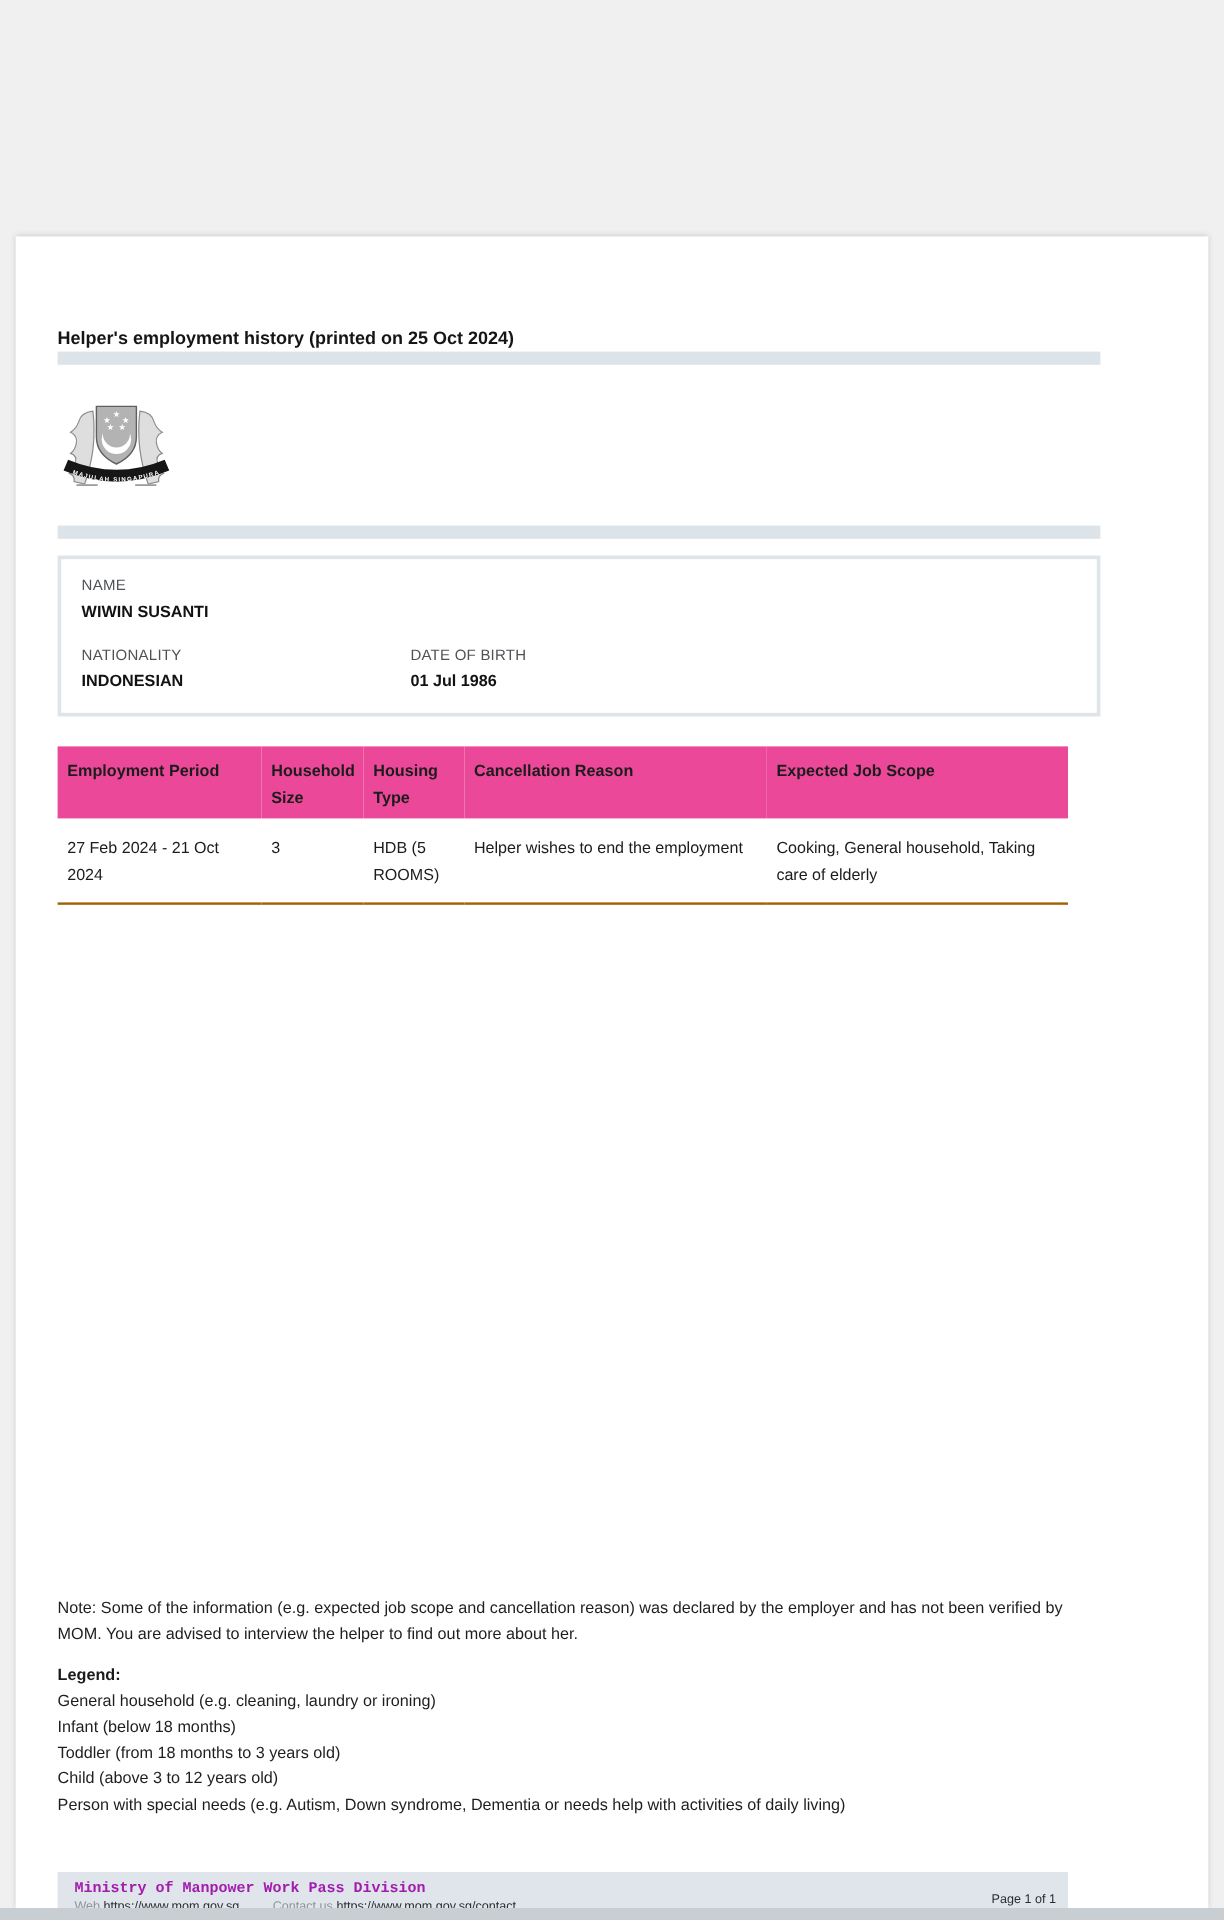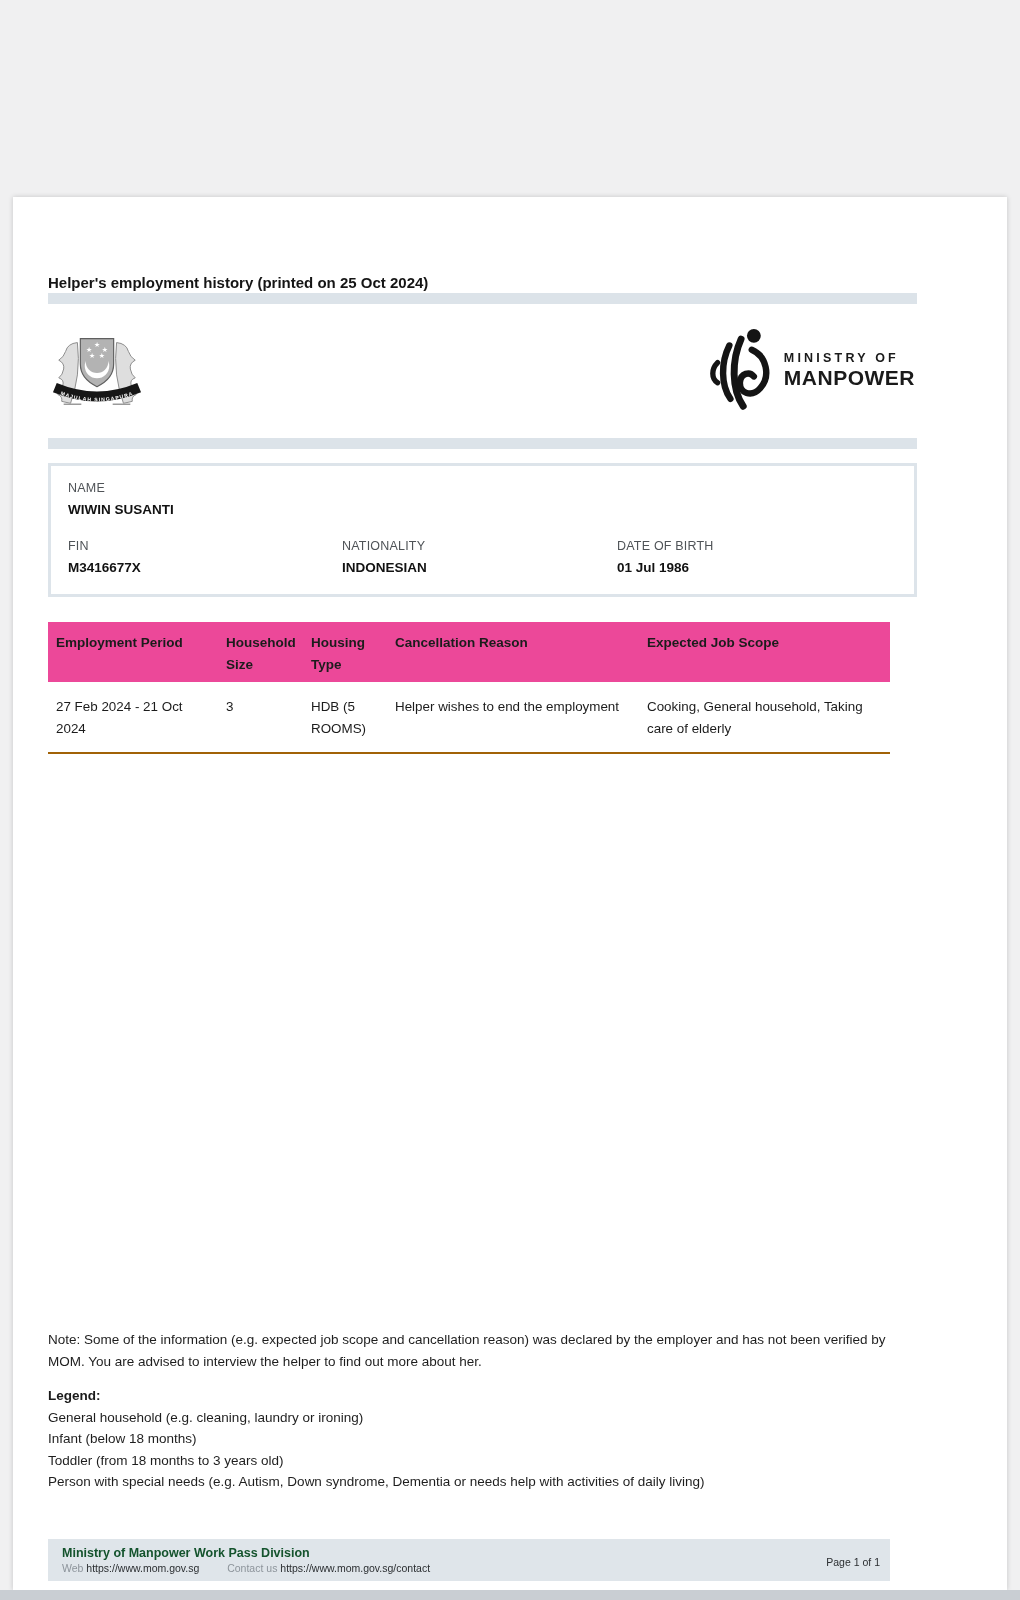"MINISTRY OF" div.mom-logo { html: <div> <svg> <circle></circle> <path></path> <path></path> <path></path> <path></path> </svg> <div> <div>MINISTRY OF</div> <div>MANPOWER</div> </div> </div> -> none }
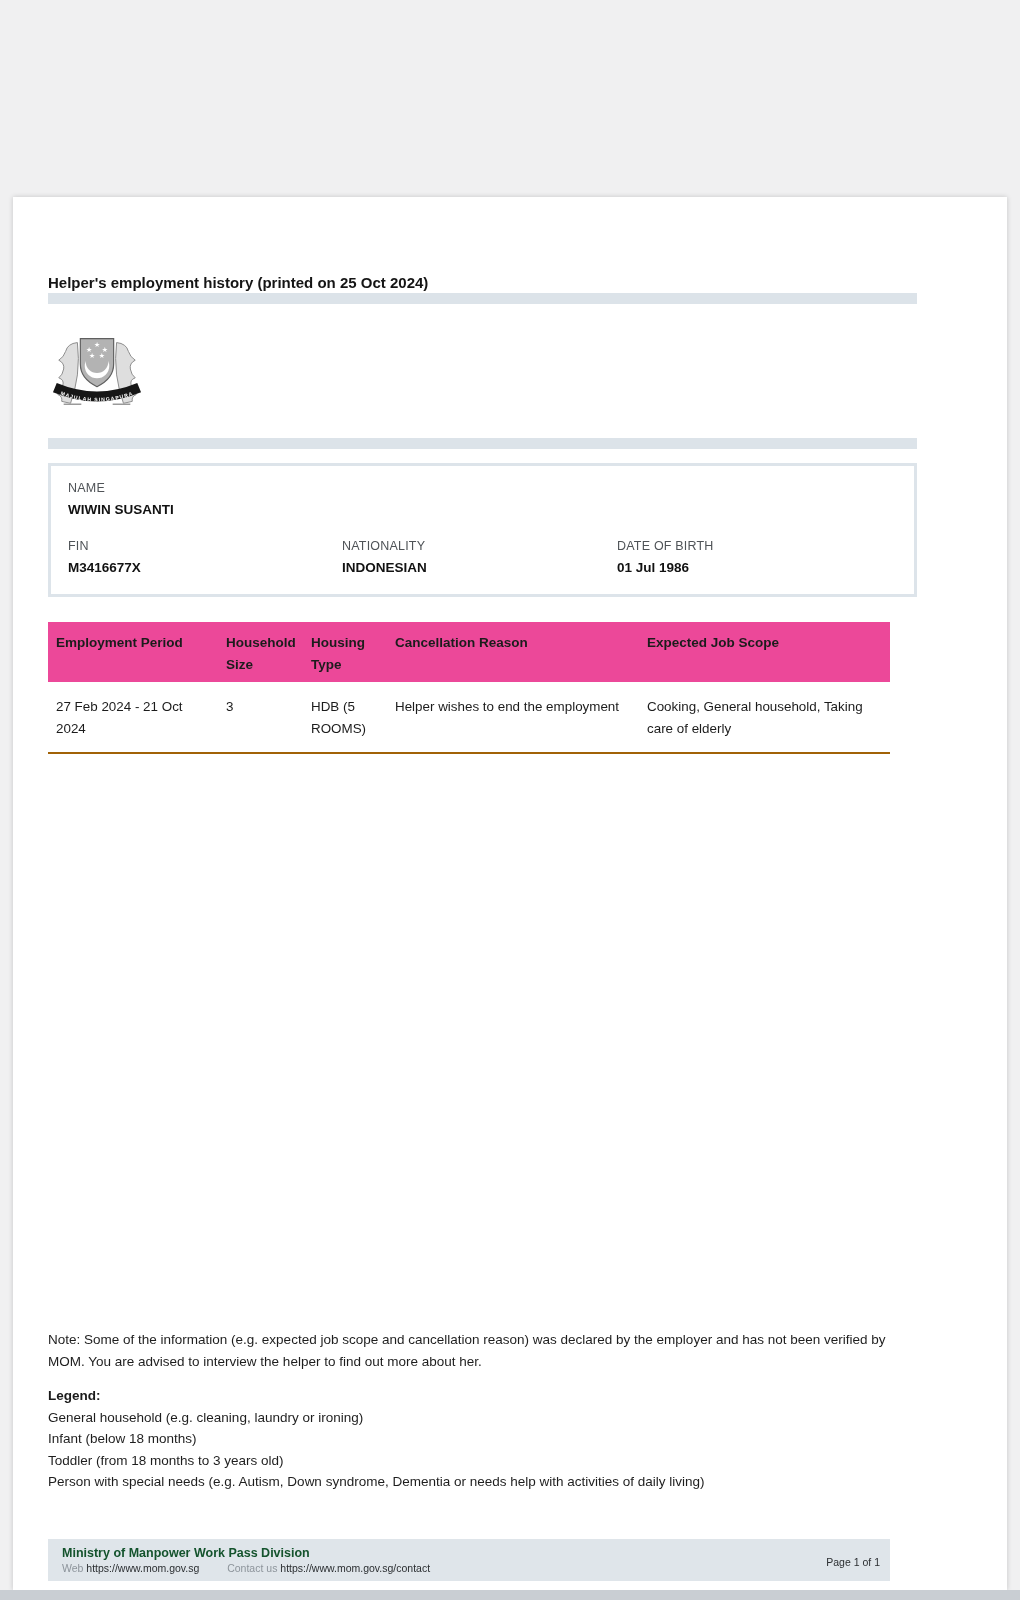"FIN" div { html: <div> <div>FIN</div> <div>M3416677X</div> </div> -> none }
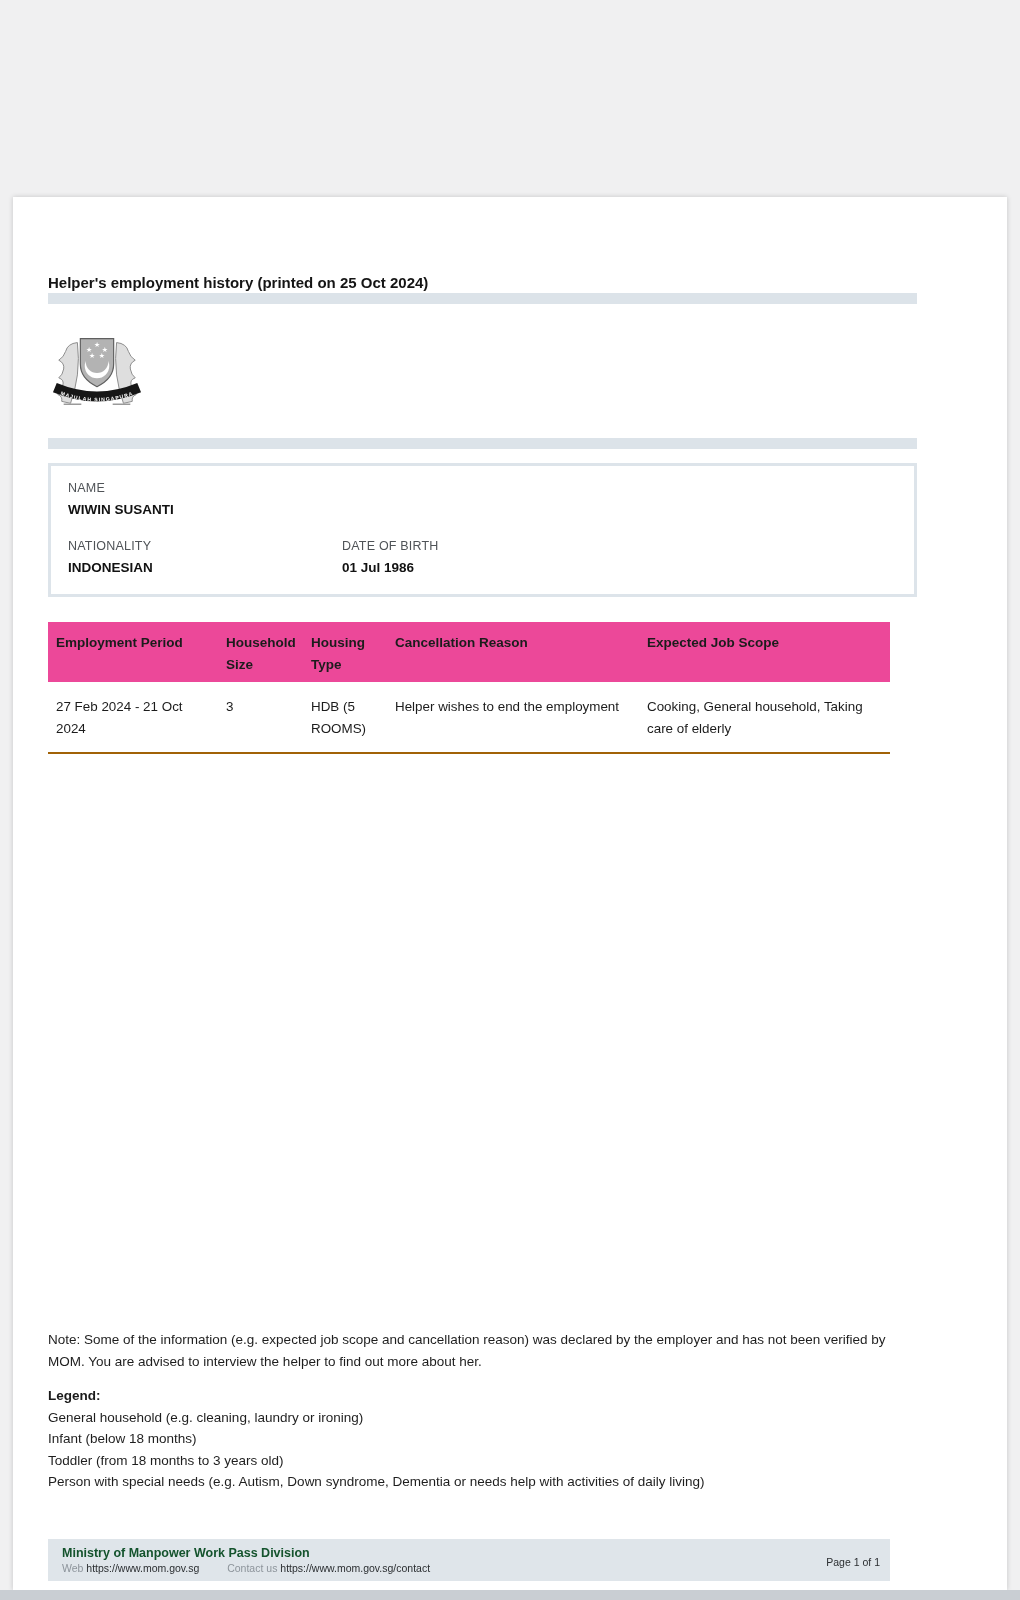"Child (above 3 to 12" div.legend-item { html: none -> <div>Child (above 3 to 12 years old)</div> }
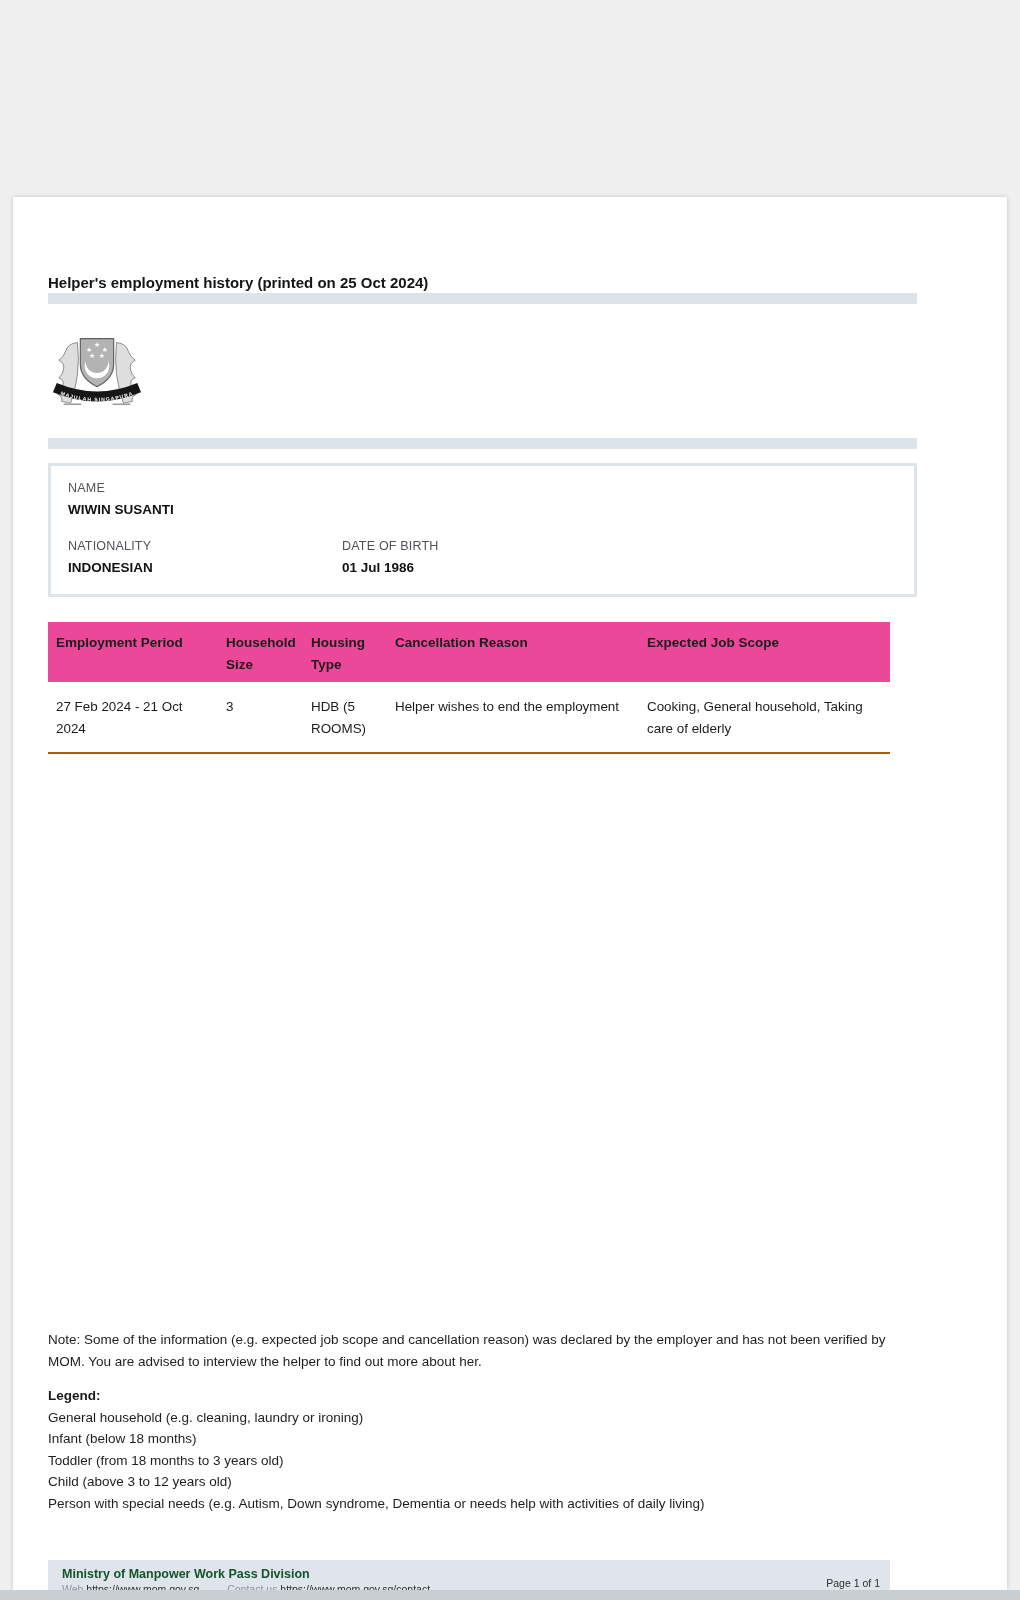"Ministry of Manpower Work Pass" .footer-division { color: #14532d -> #a21caf; font-family: none -> Liberation Mono, monospace }
